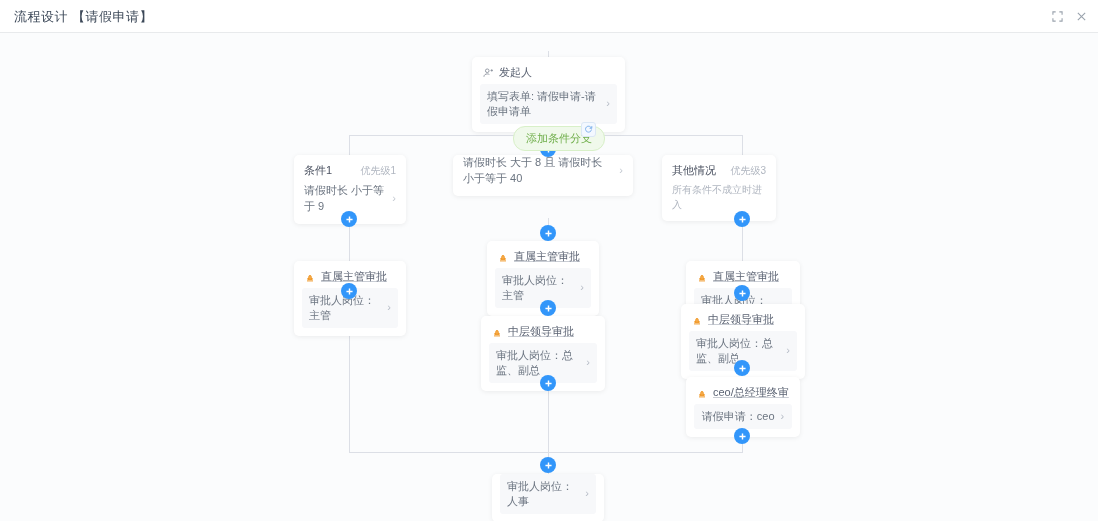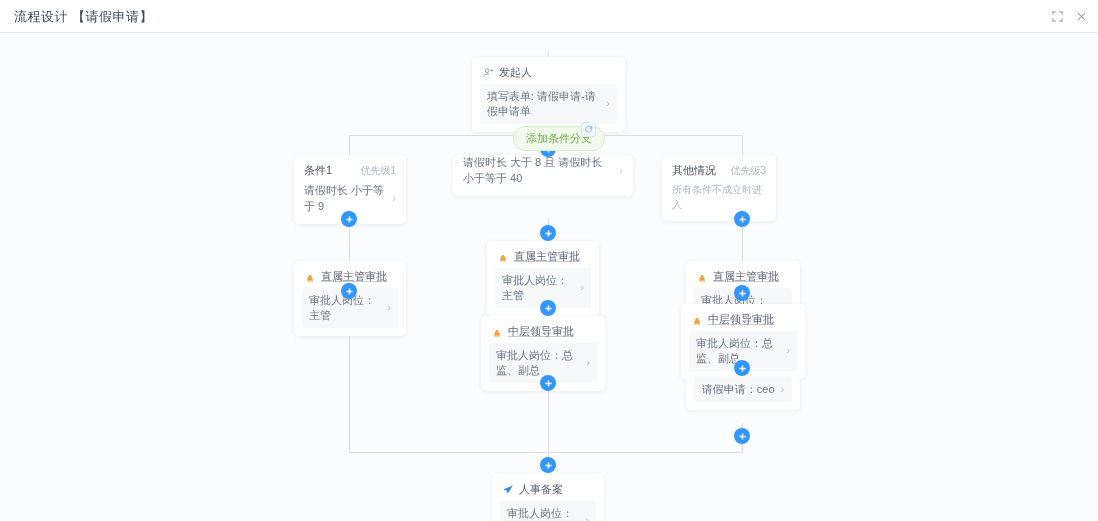"ceo/总经理终审" div.node-head { html: none -> <div> <span> <svg> <path></path> <path></path> </svg> </span> <span>ceo/总经理终审</span> </div> }
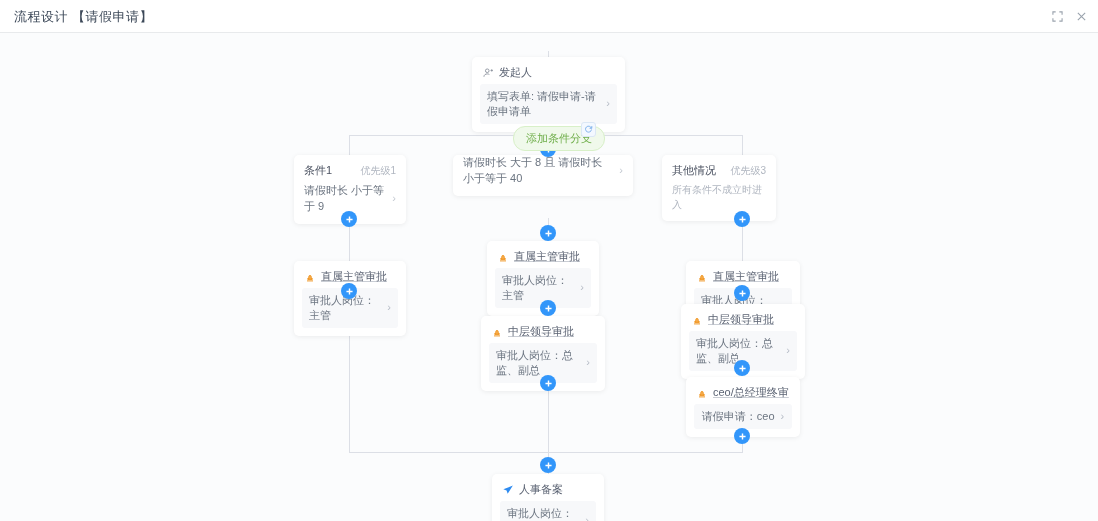"人事备案" div.node-head { html: <div> <span> <svg> <path></path> </svg> </span> <span>人事备案</span> </div> -> none }
